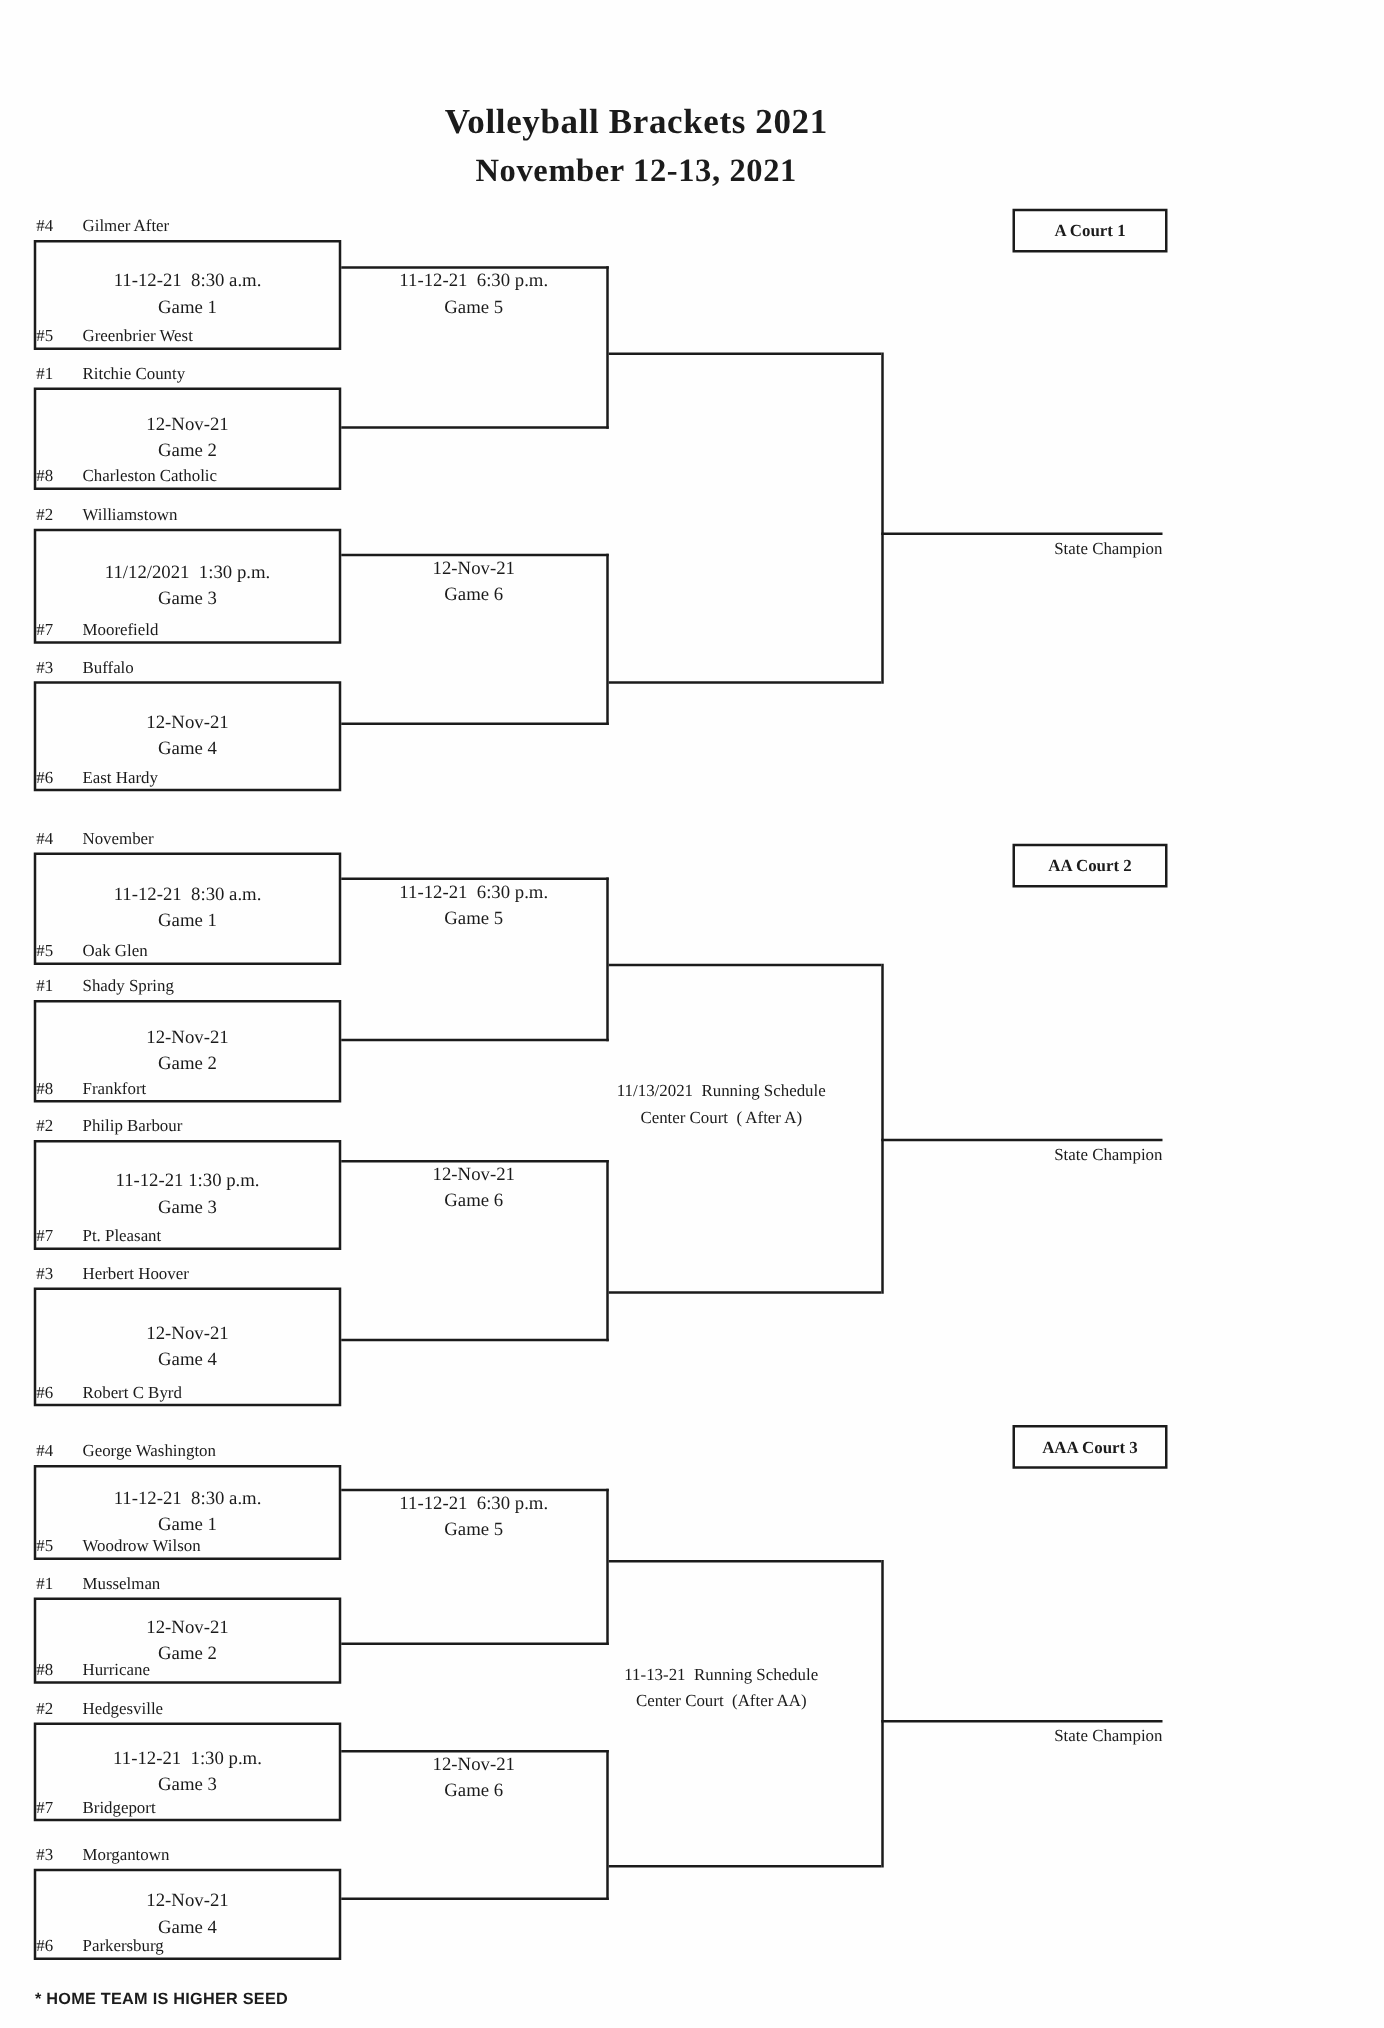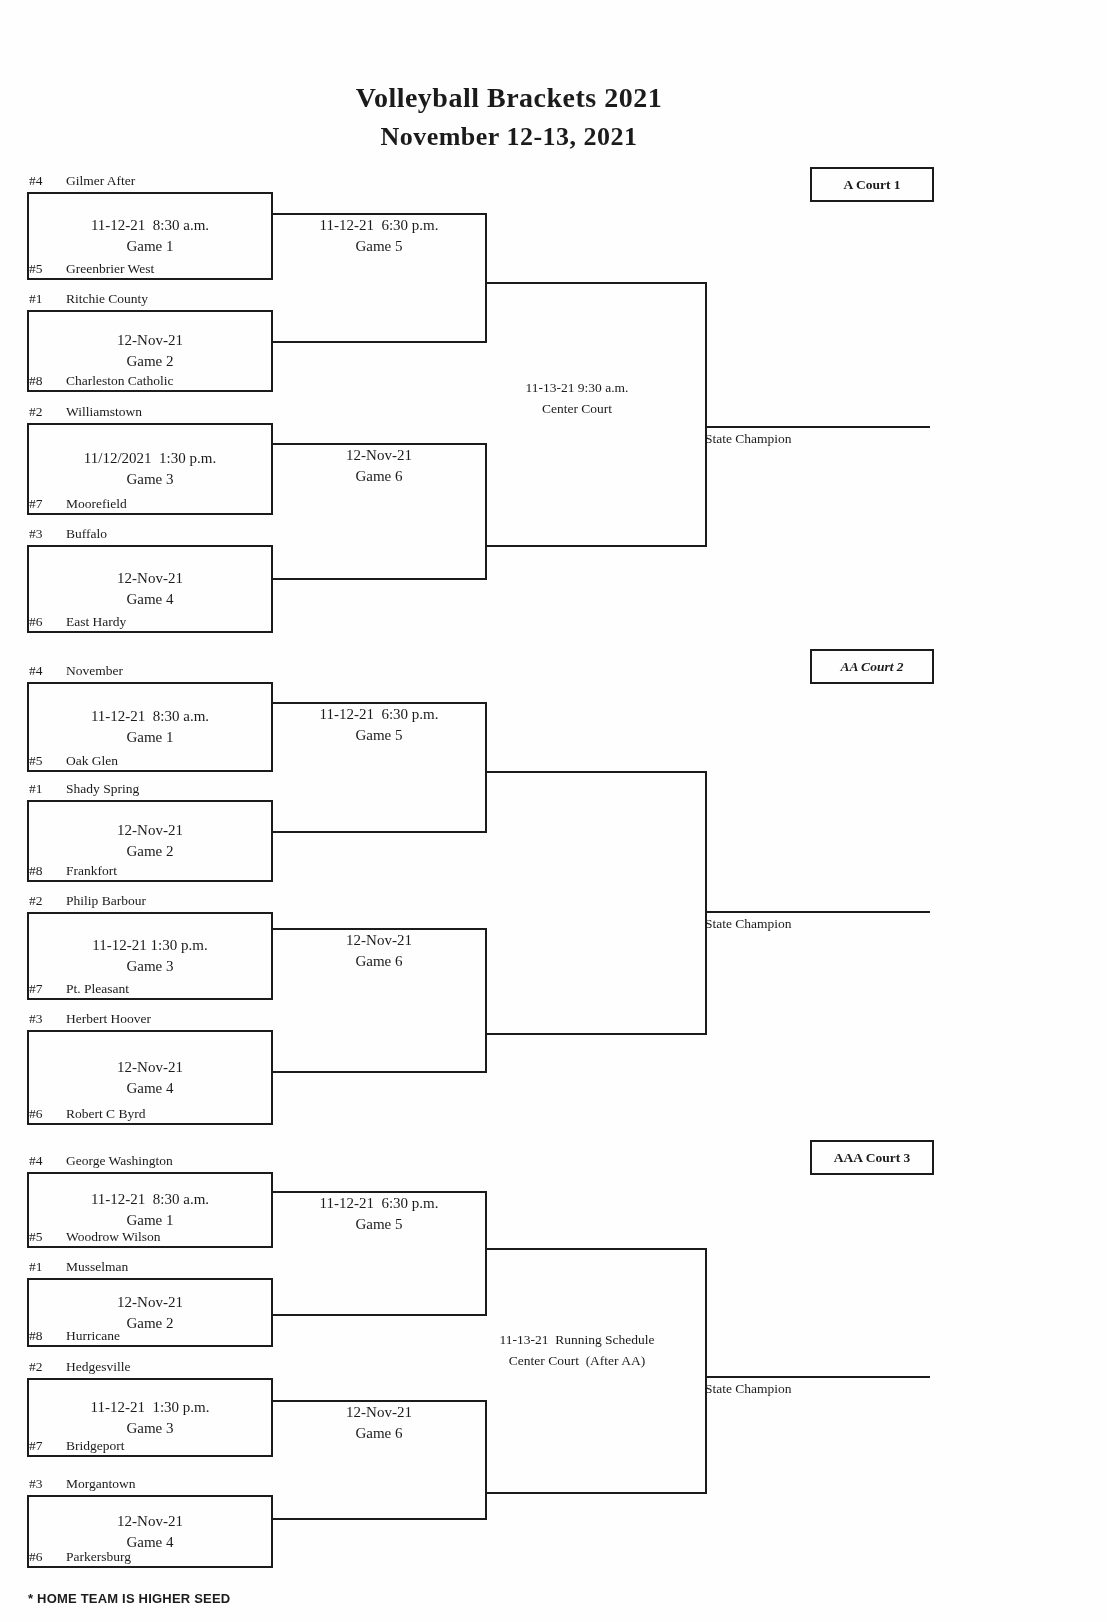"11-13-21 9:30 a.m." div.final-info { html: <div><div>11-13-21 9:30 a.m.</div><div>Center Court</div></div> -> none }
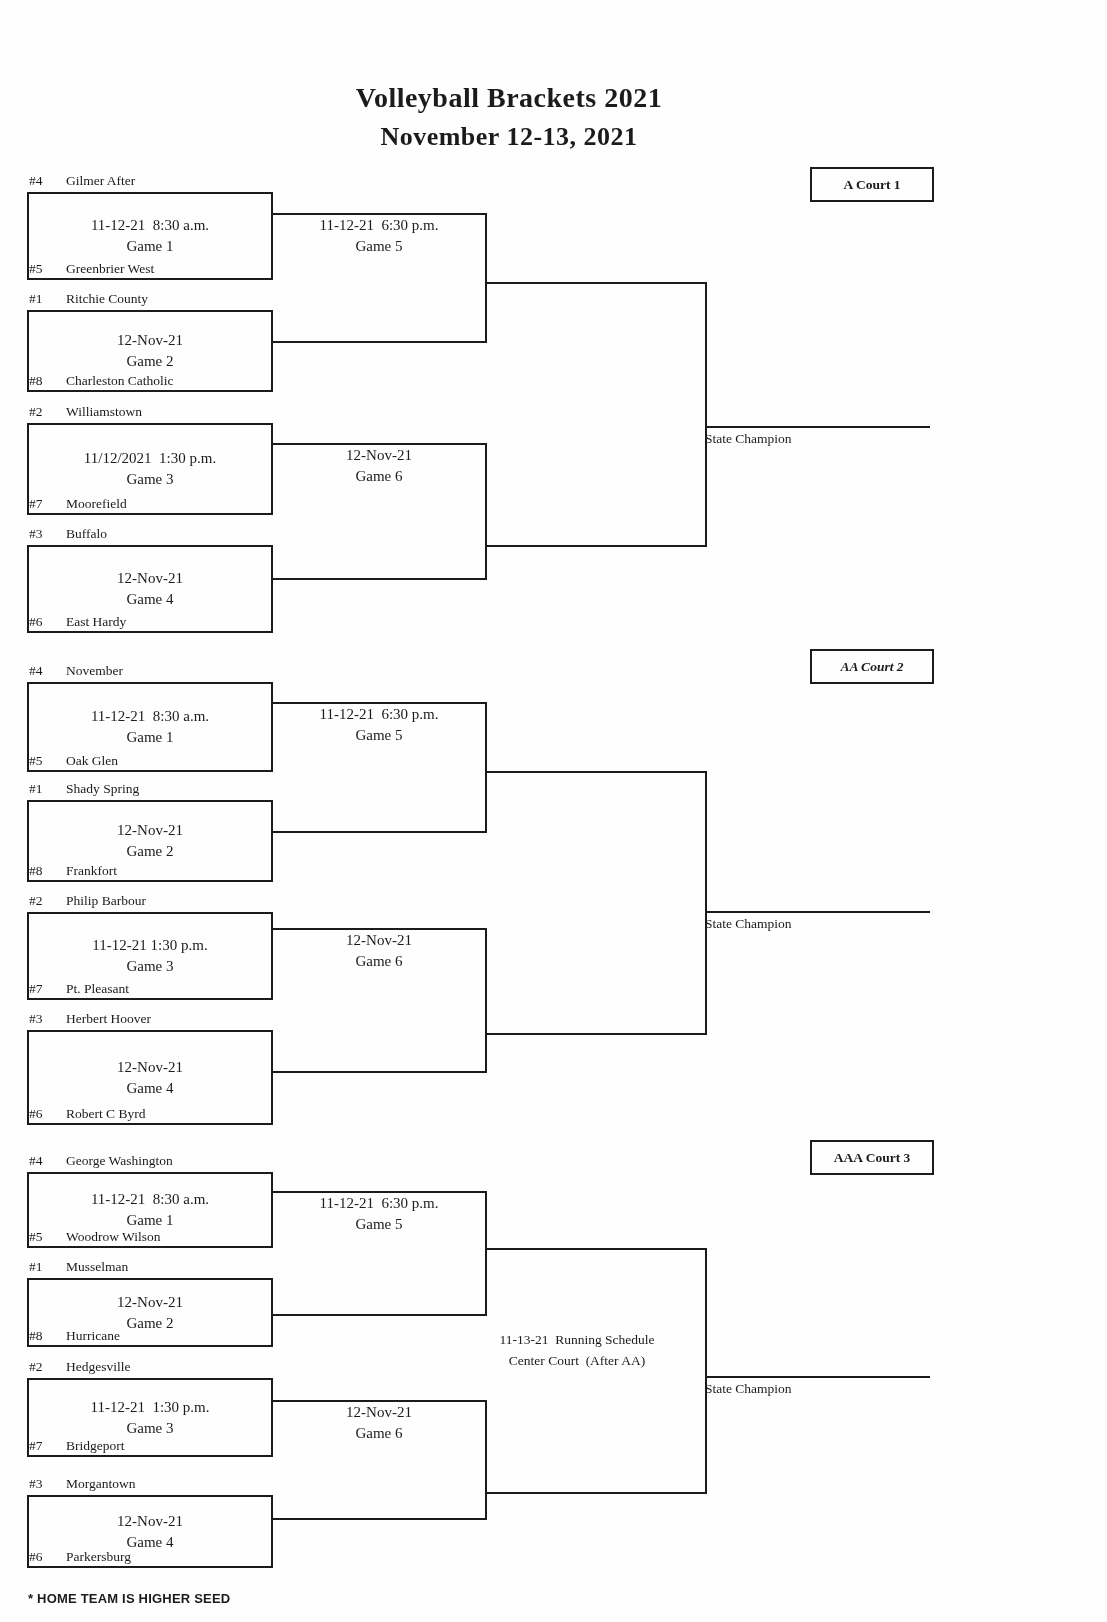"State Champion" .champion-label { text-align: left -> right }
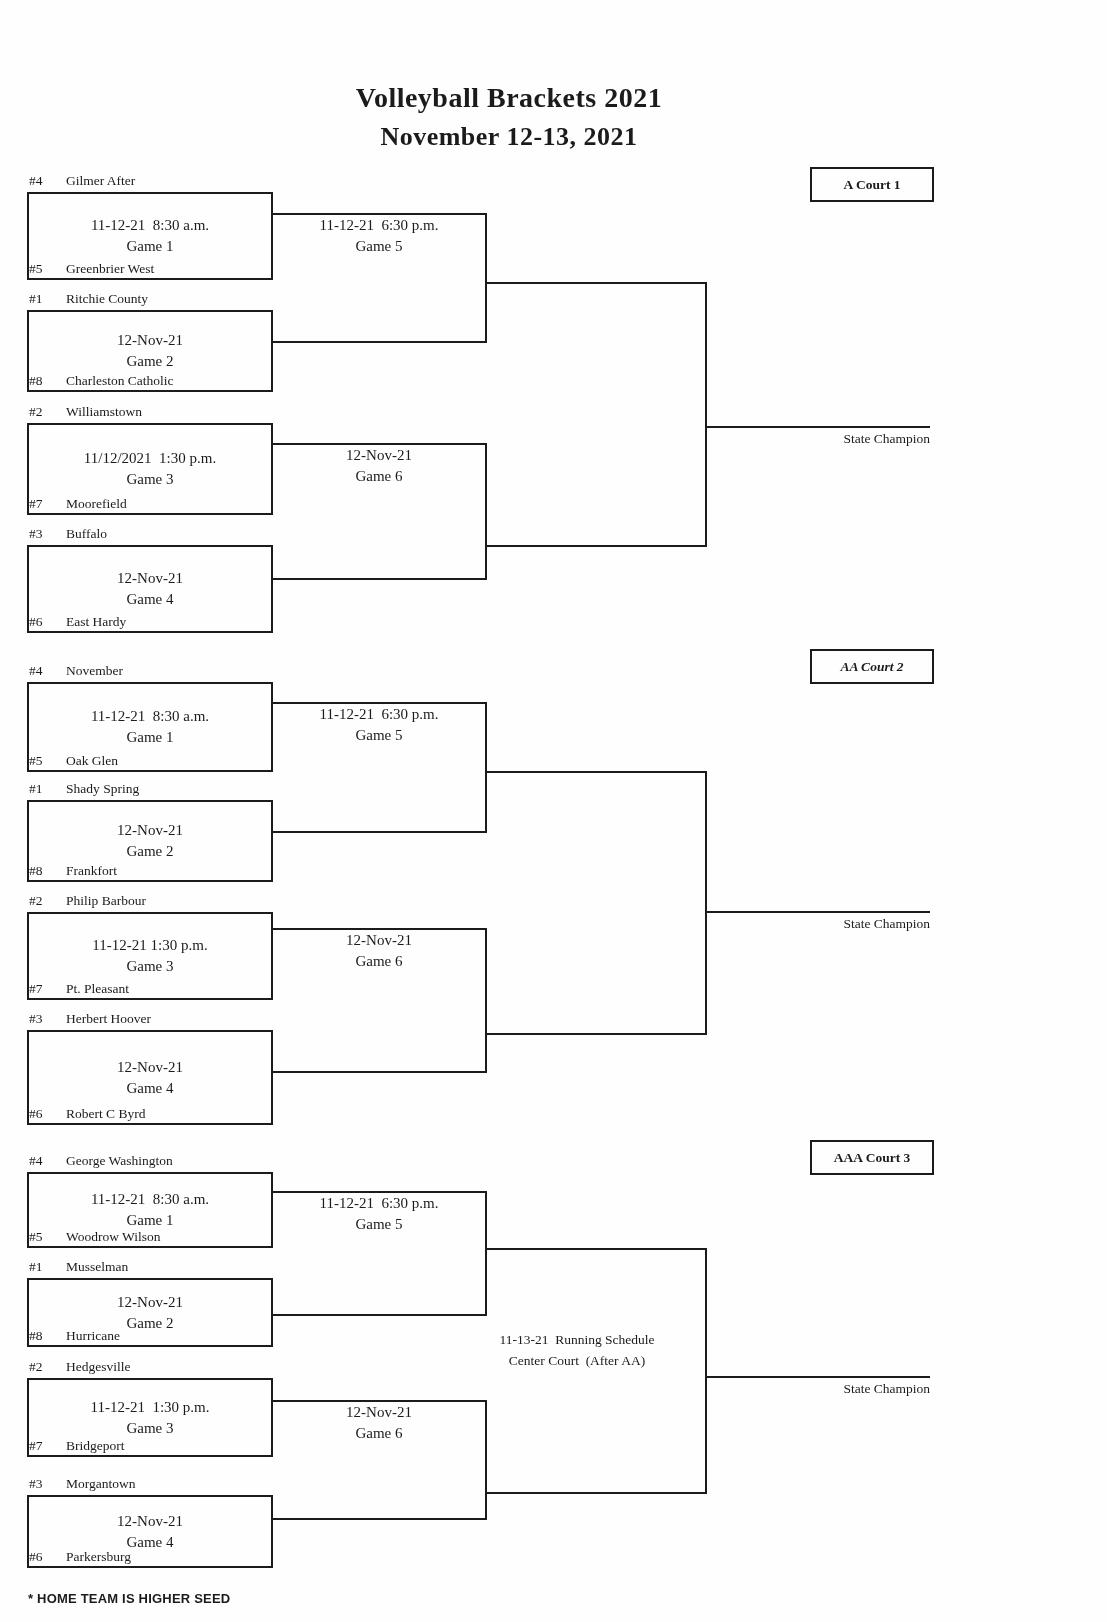"AA Court 2" div.court-box { font-style: italic -> none; top: 649px -> 675px }
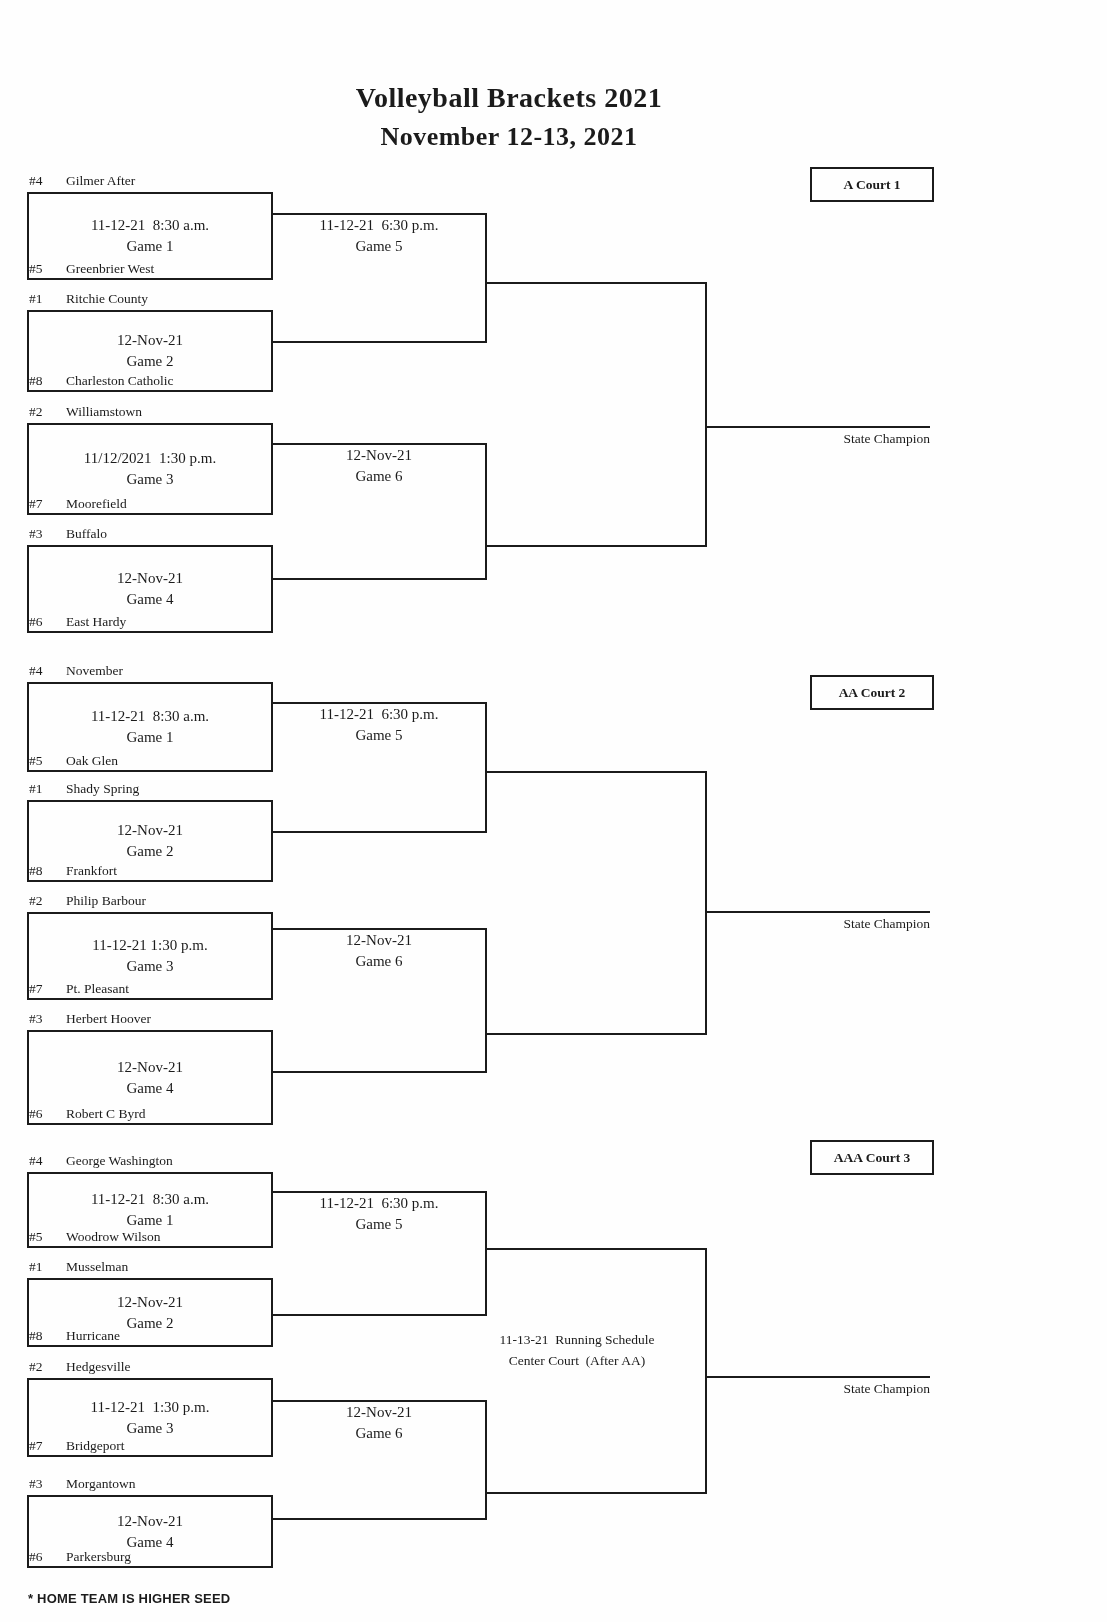"11/13/2021 Running Schedule" div.final-info { html: none -> <div><div>11/13/2021 Running Schedule</div><div>Center Court ( After A)</div></div> }
